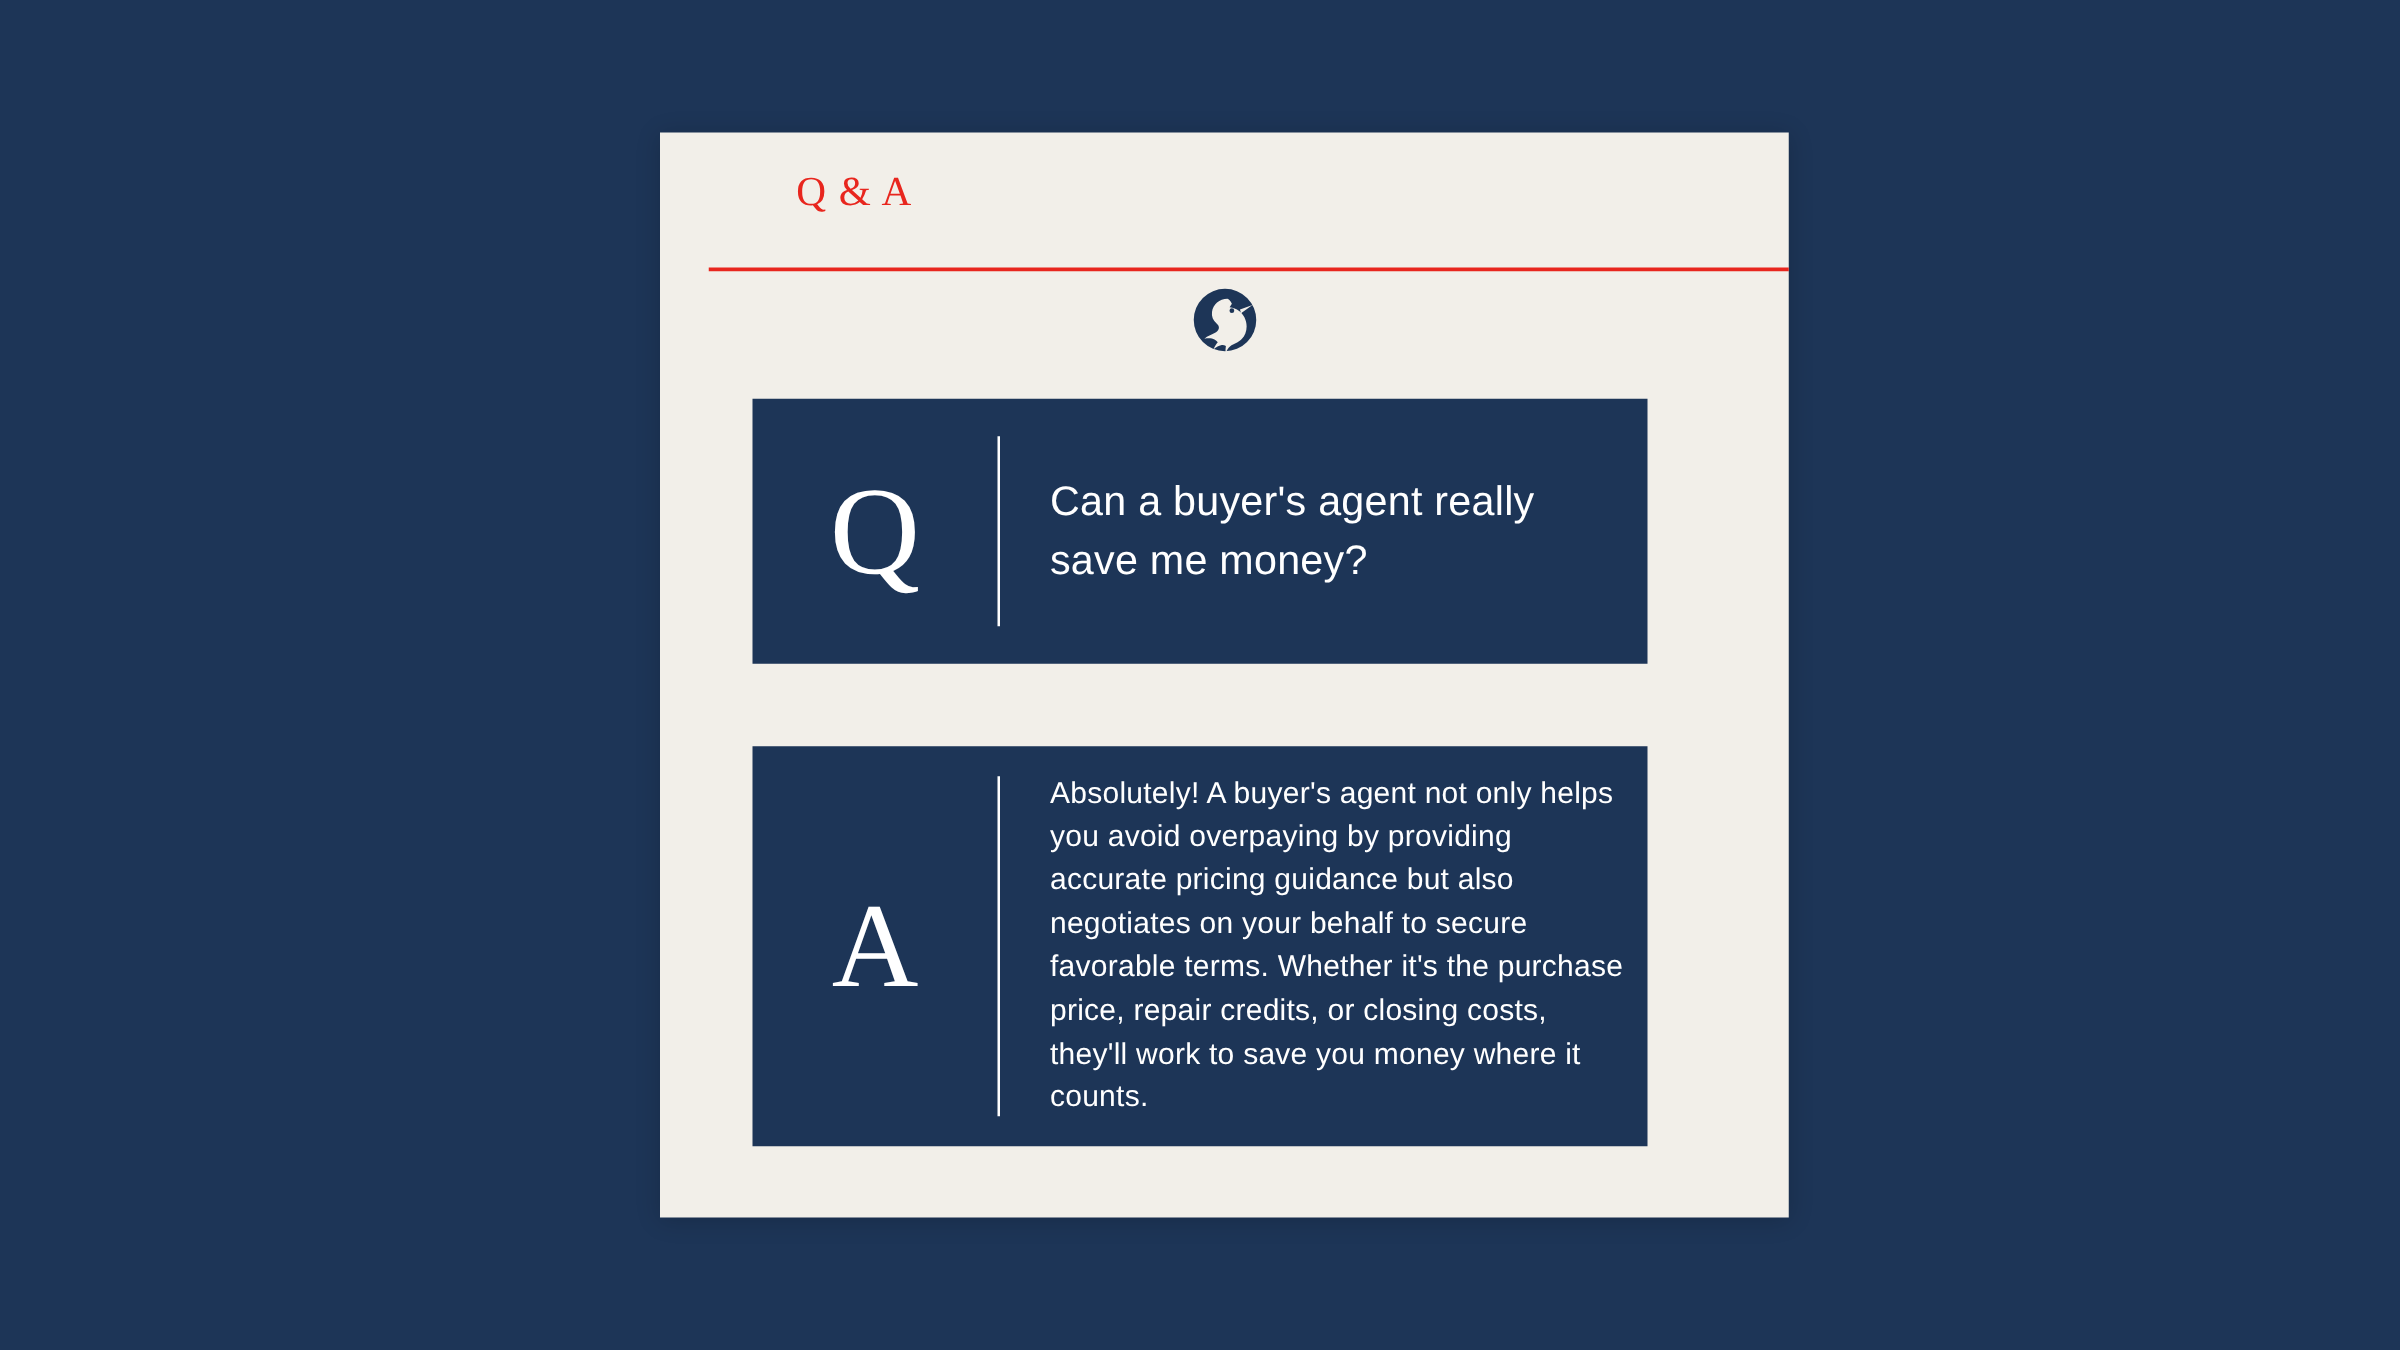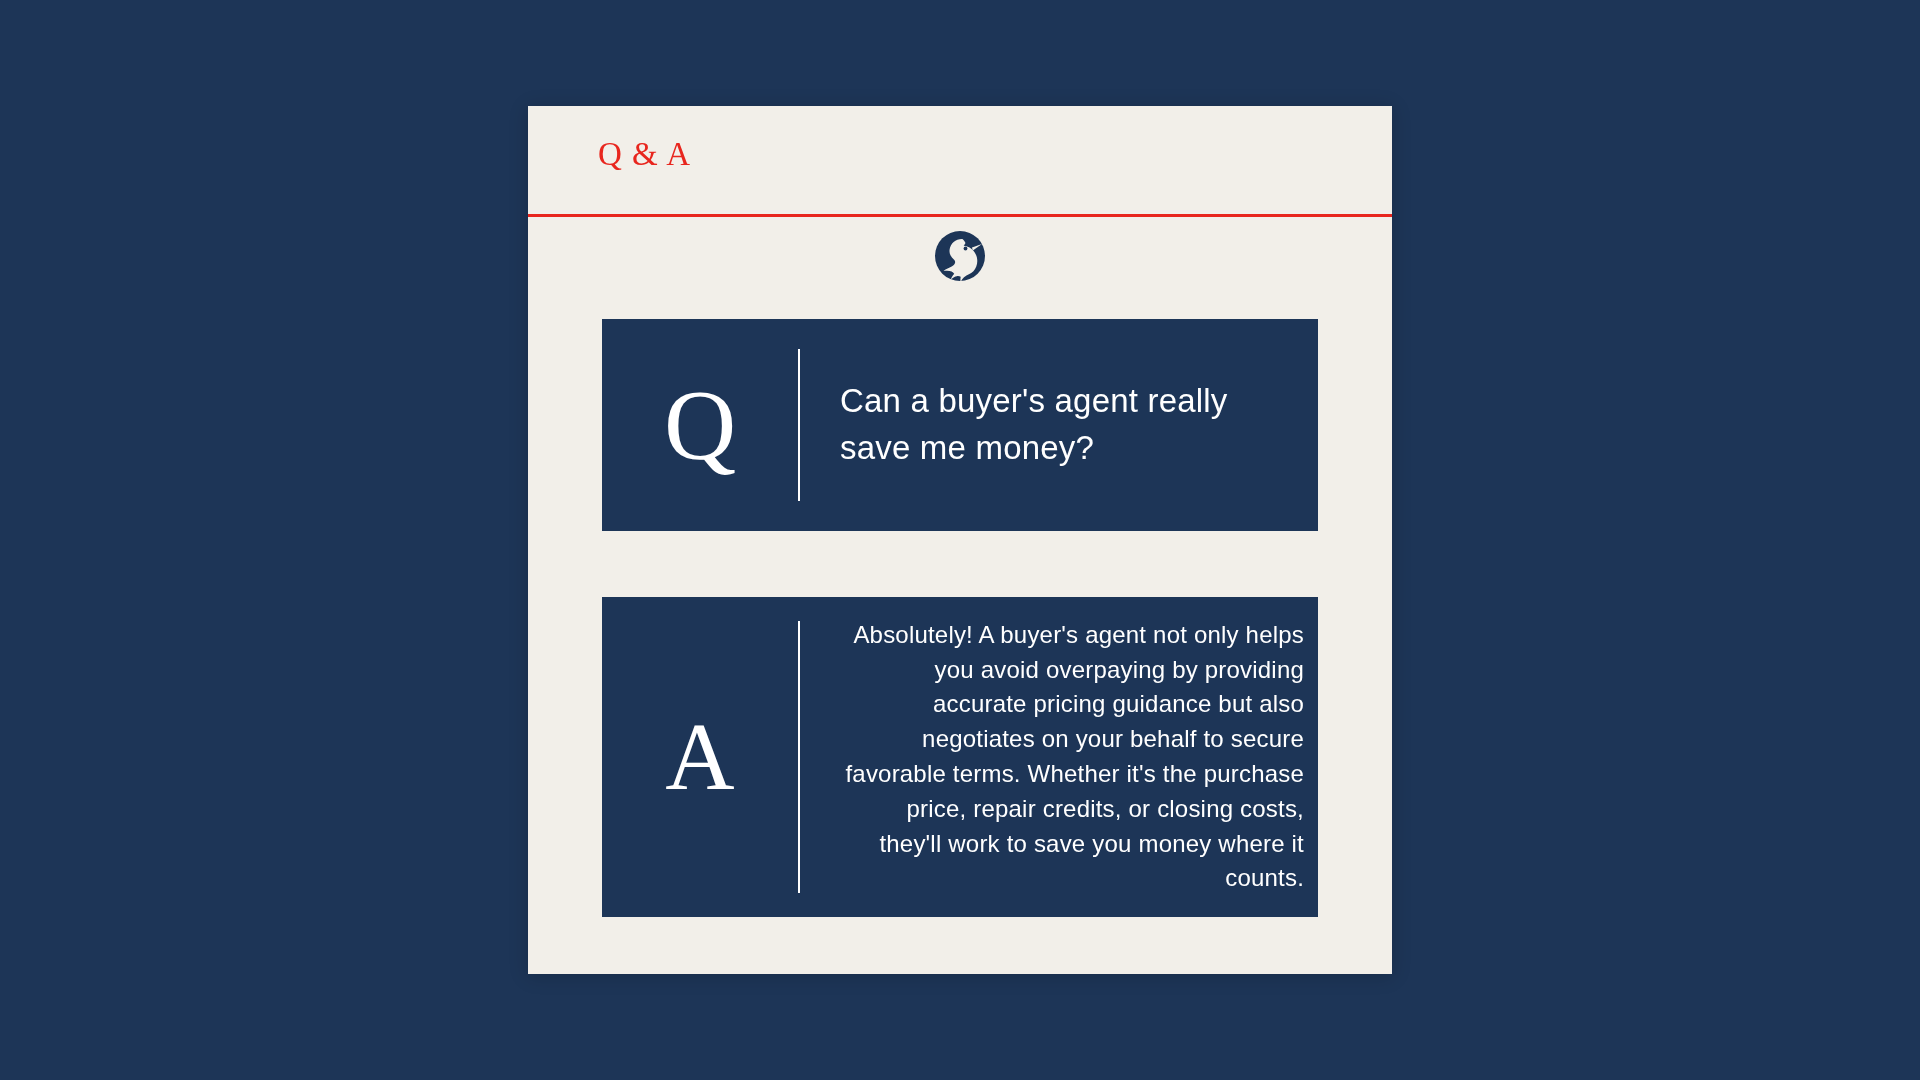"Q & A" .card { padding-left: none -> 39px }
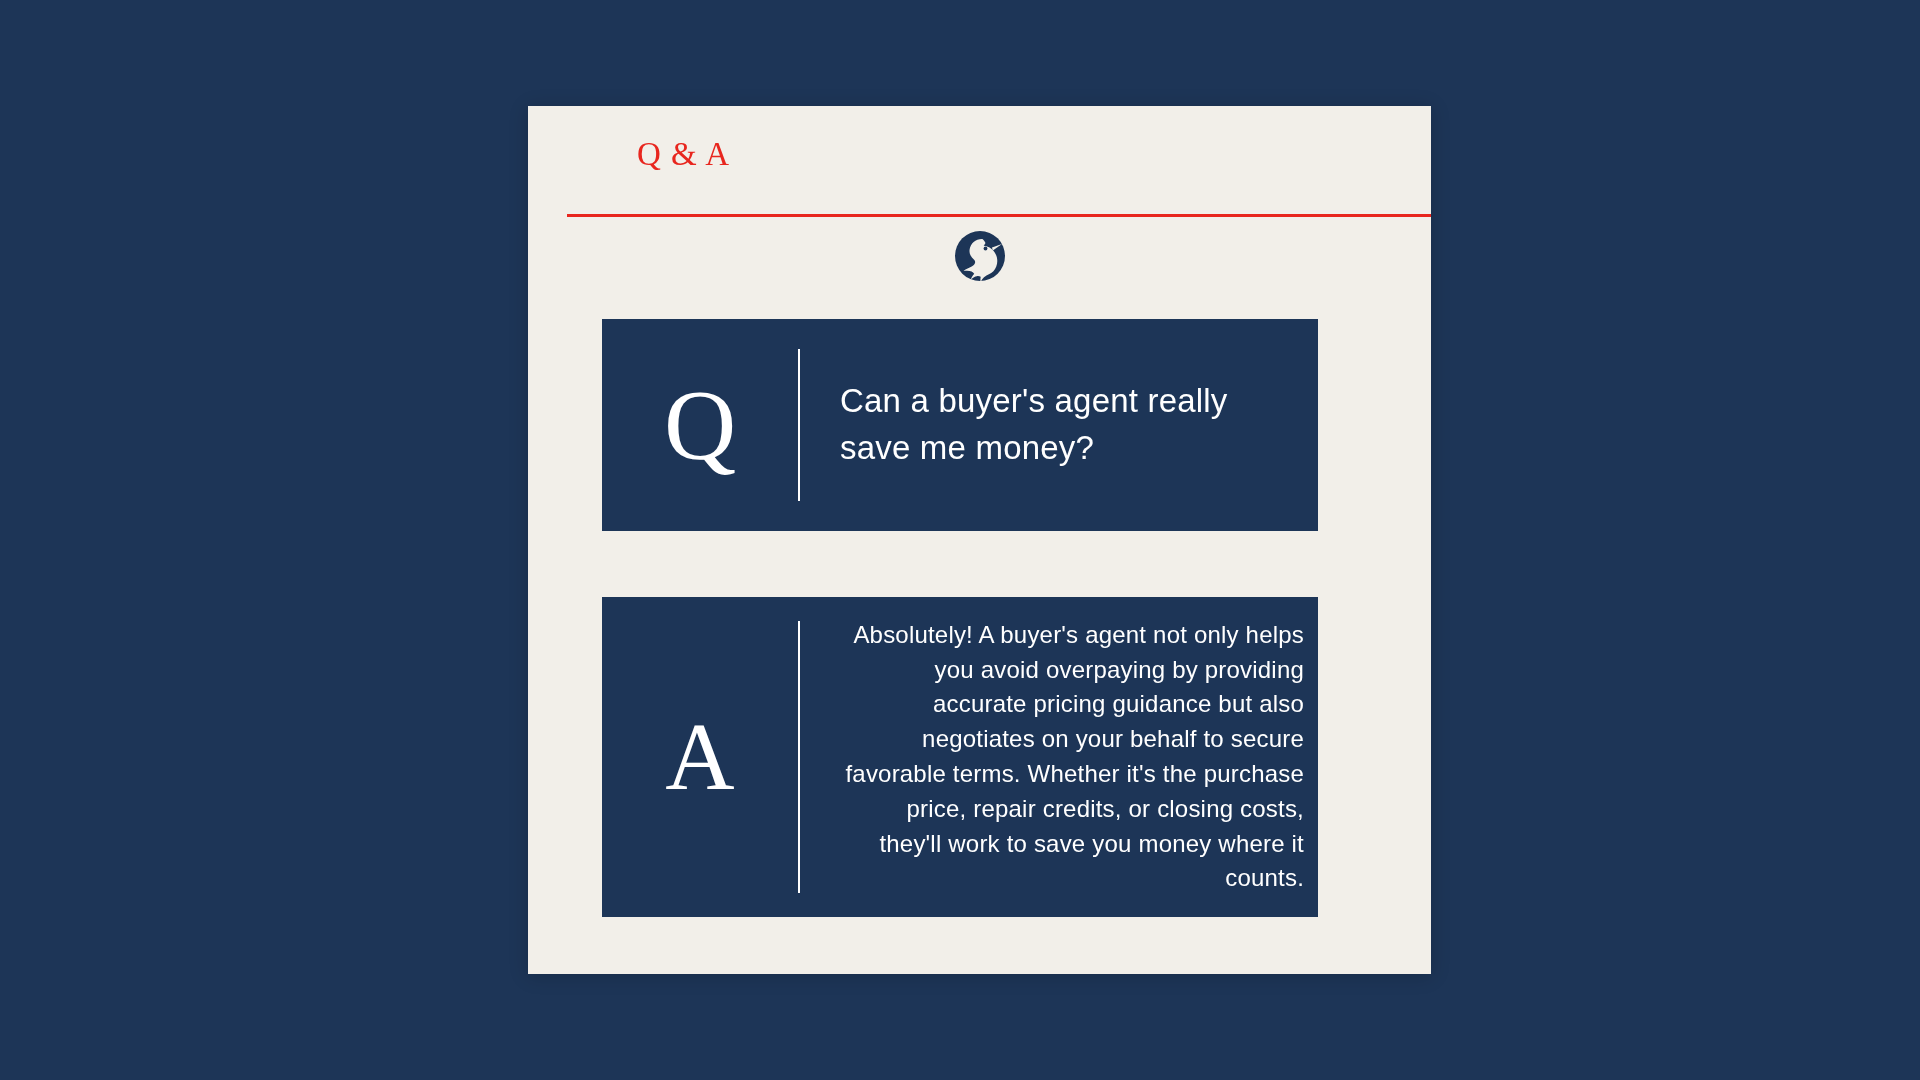"Absolutely! A buyer's agent not" .a-block .qa-text { text-align: right -> none }
